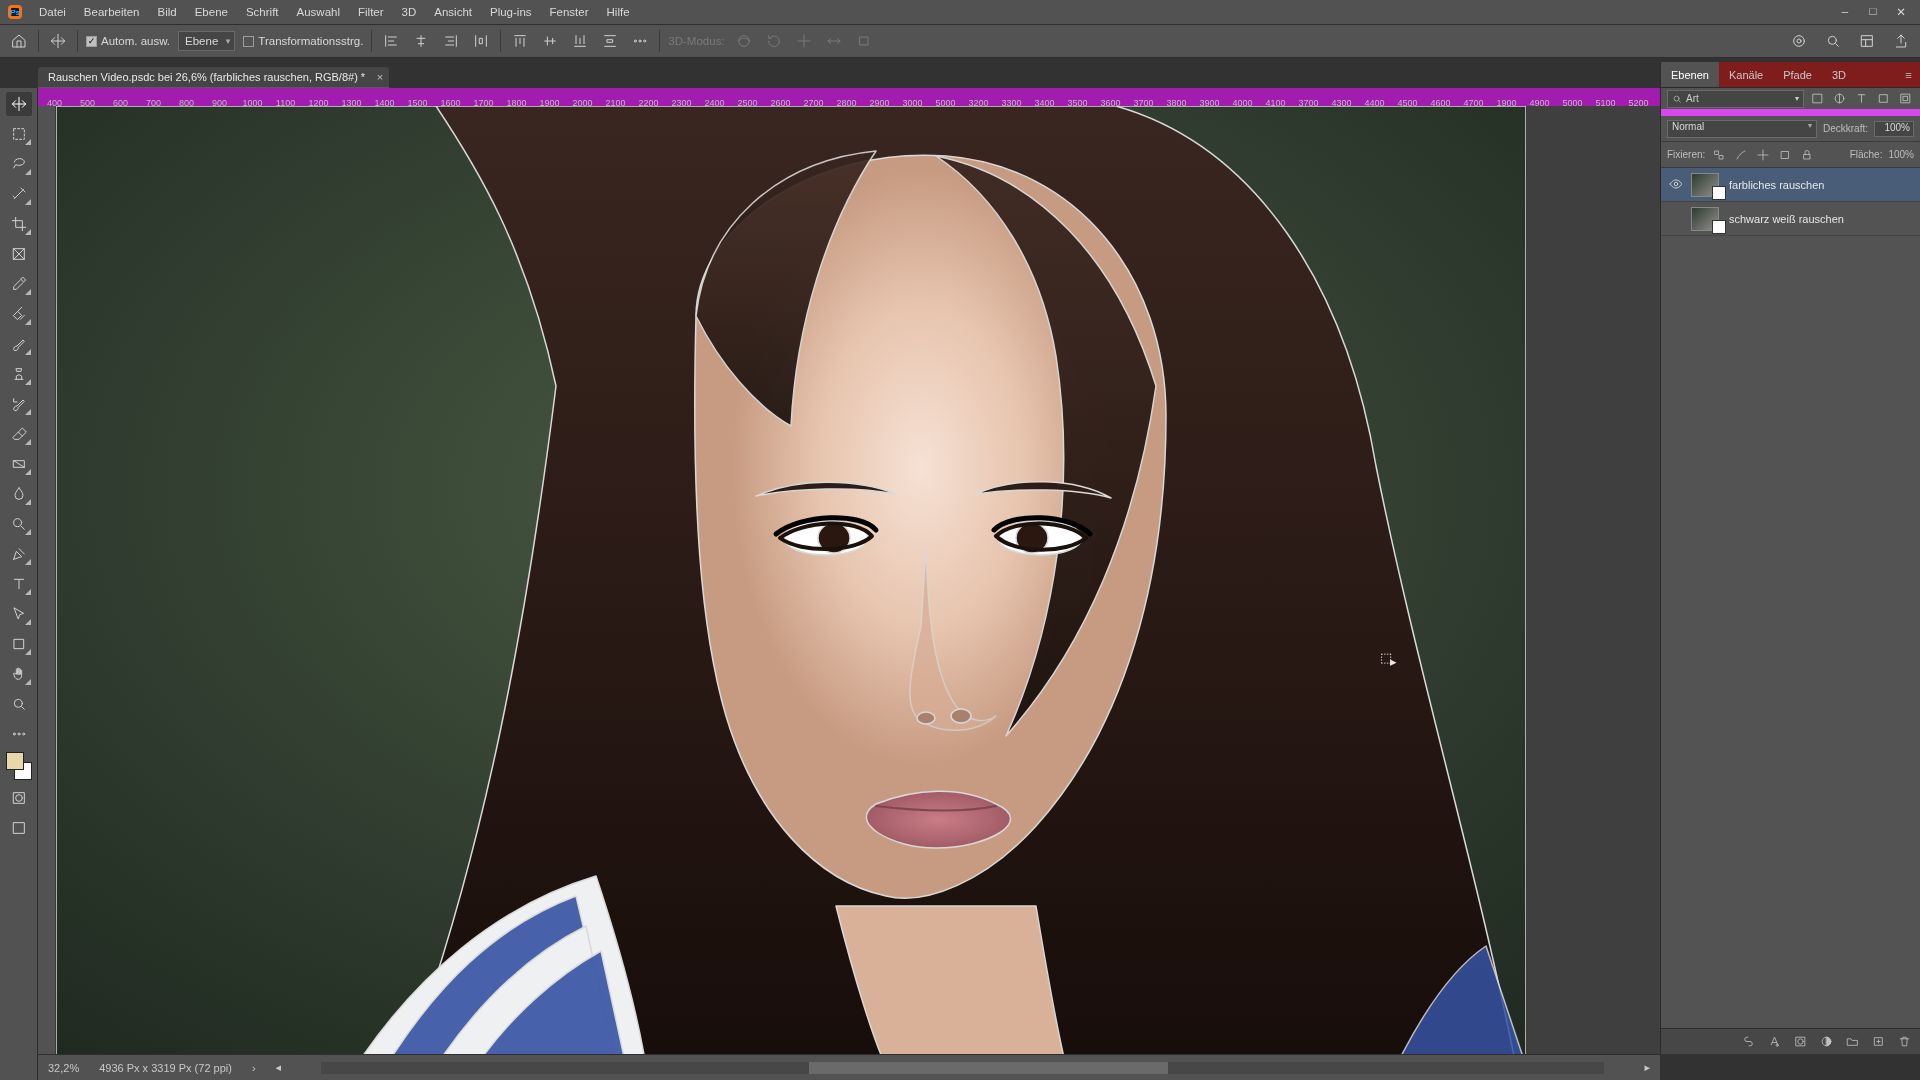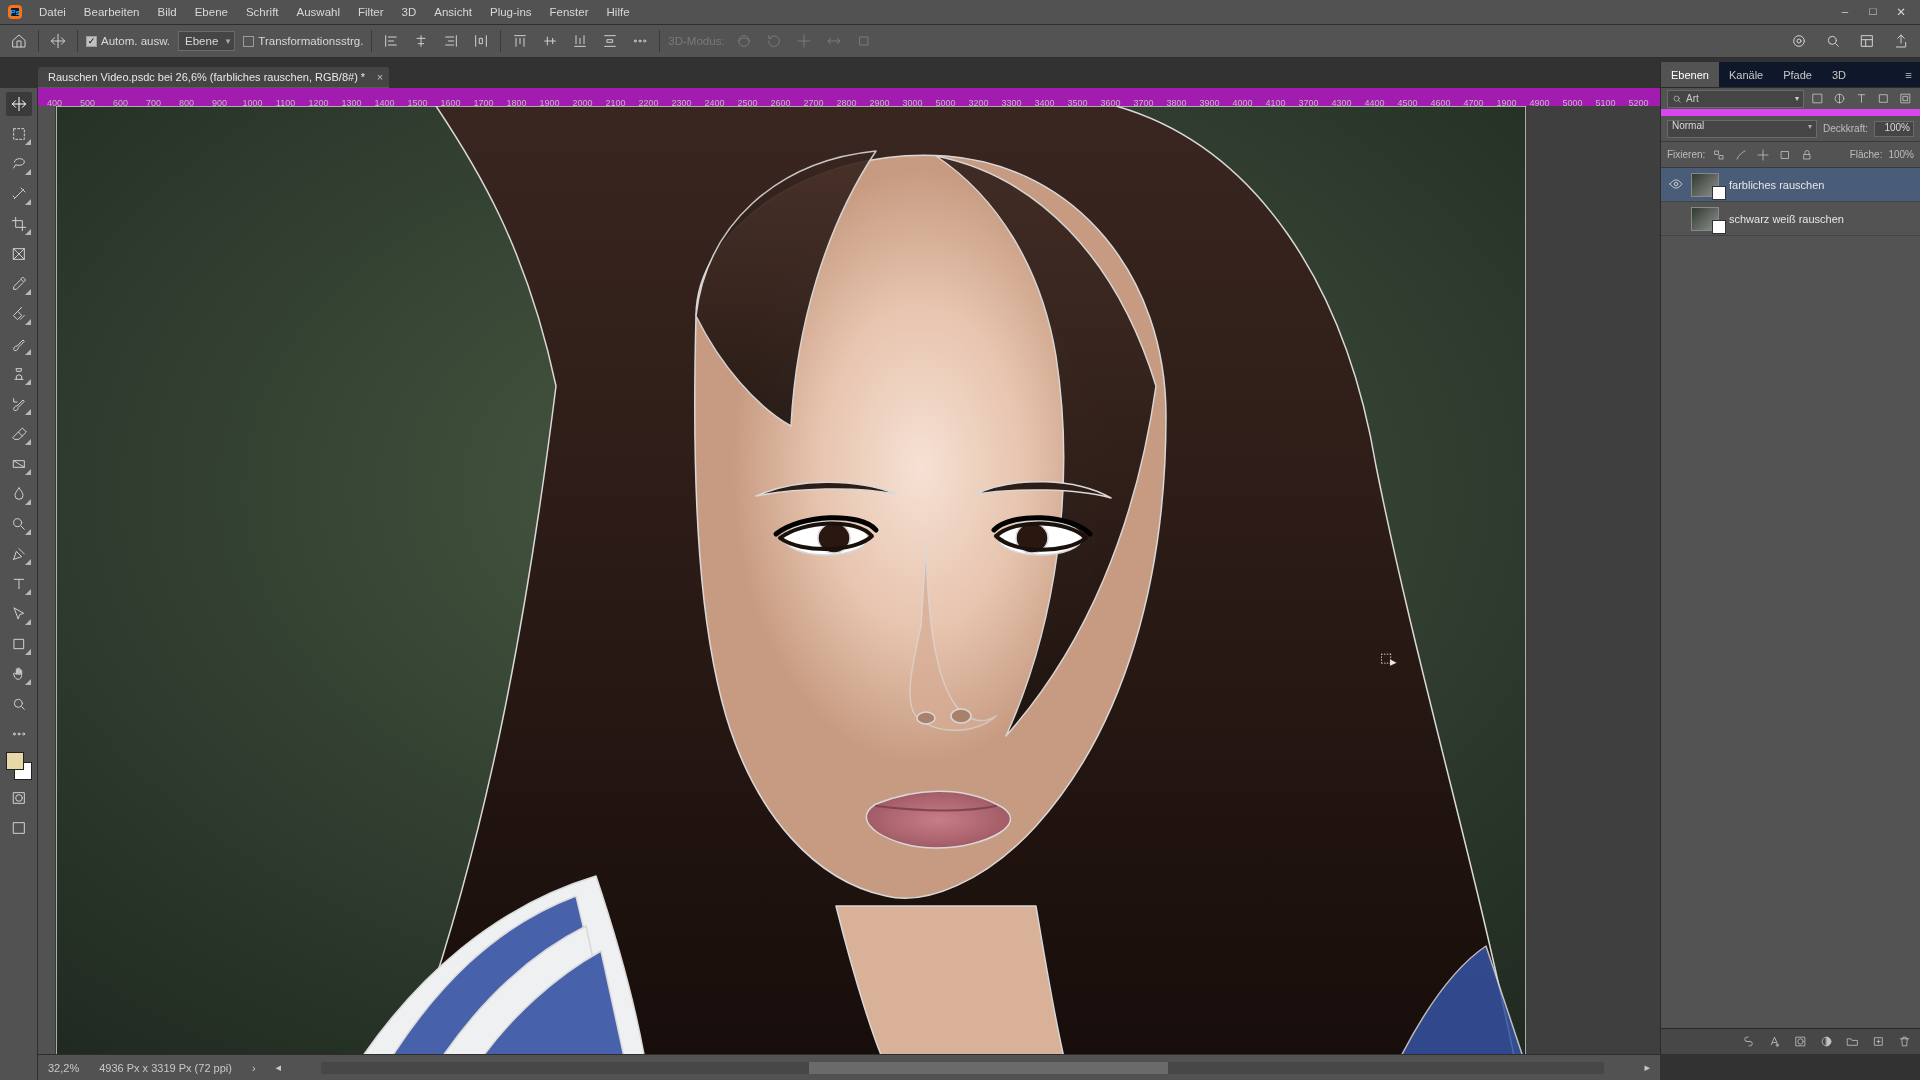"Ebenen" .ptabs { background: #0f172a -> #7f1d1d }
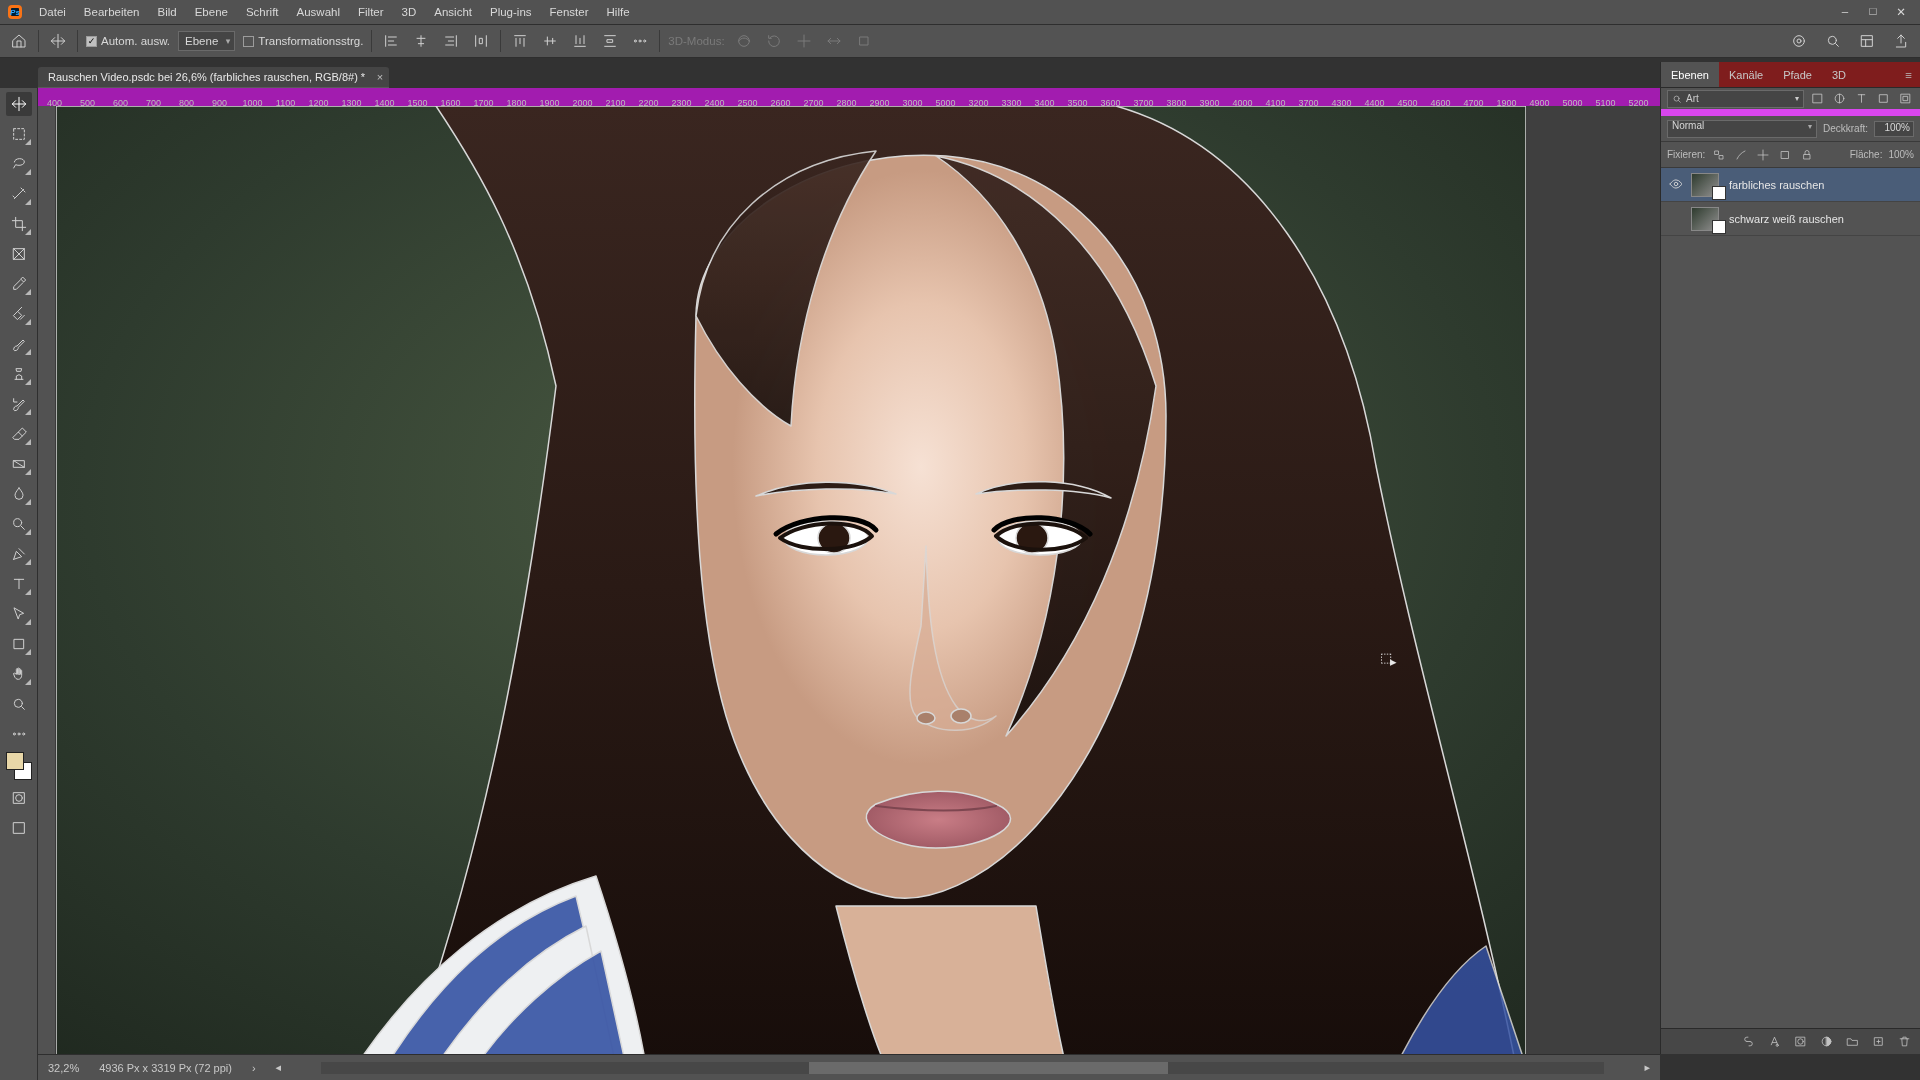"Normal" .pblend .blend { align-items: flex-end -> flex-start; padding: 6px 4px -> 0 4px }
